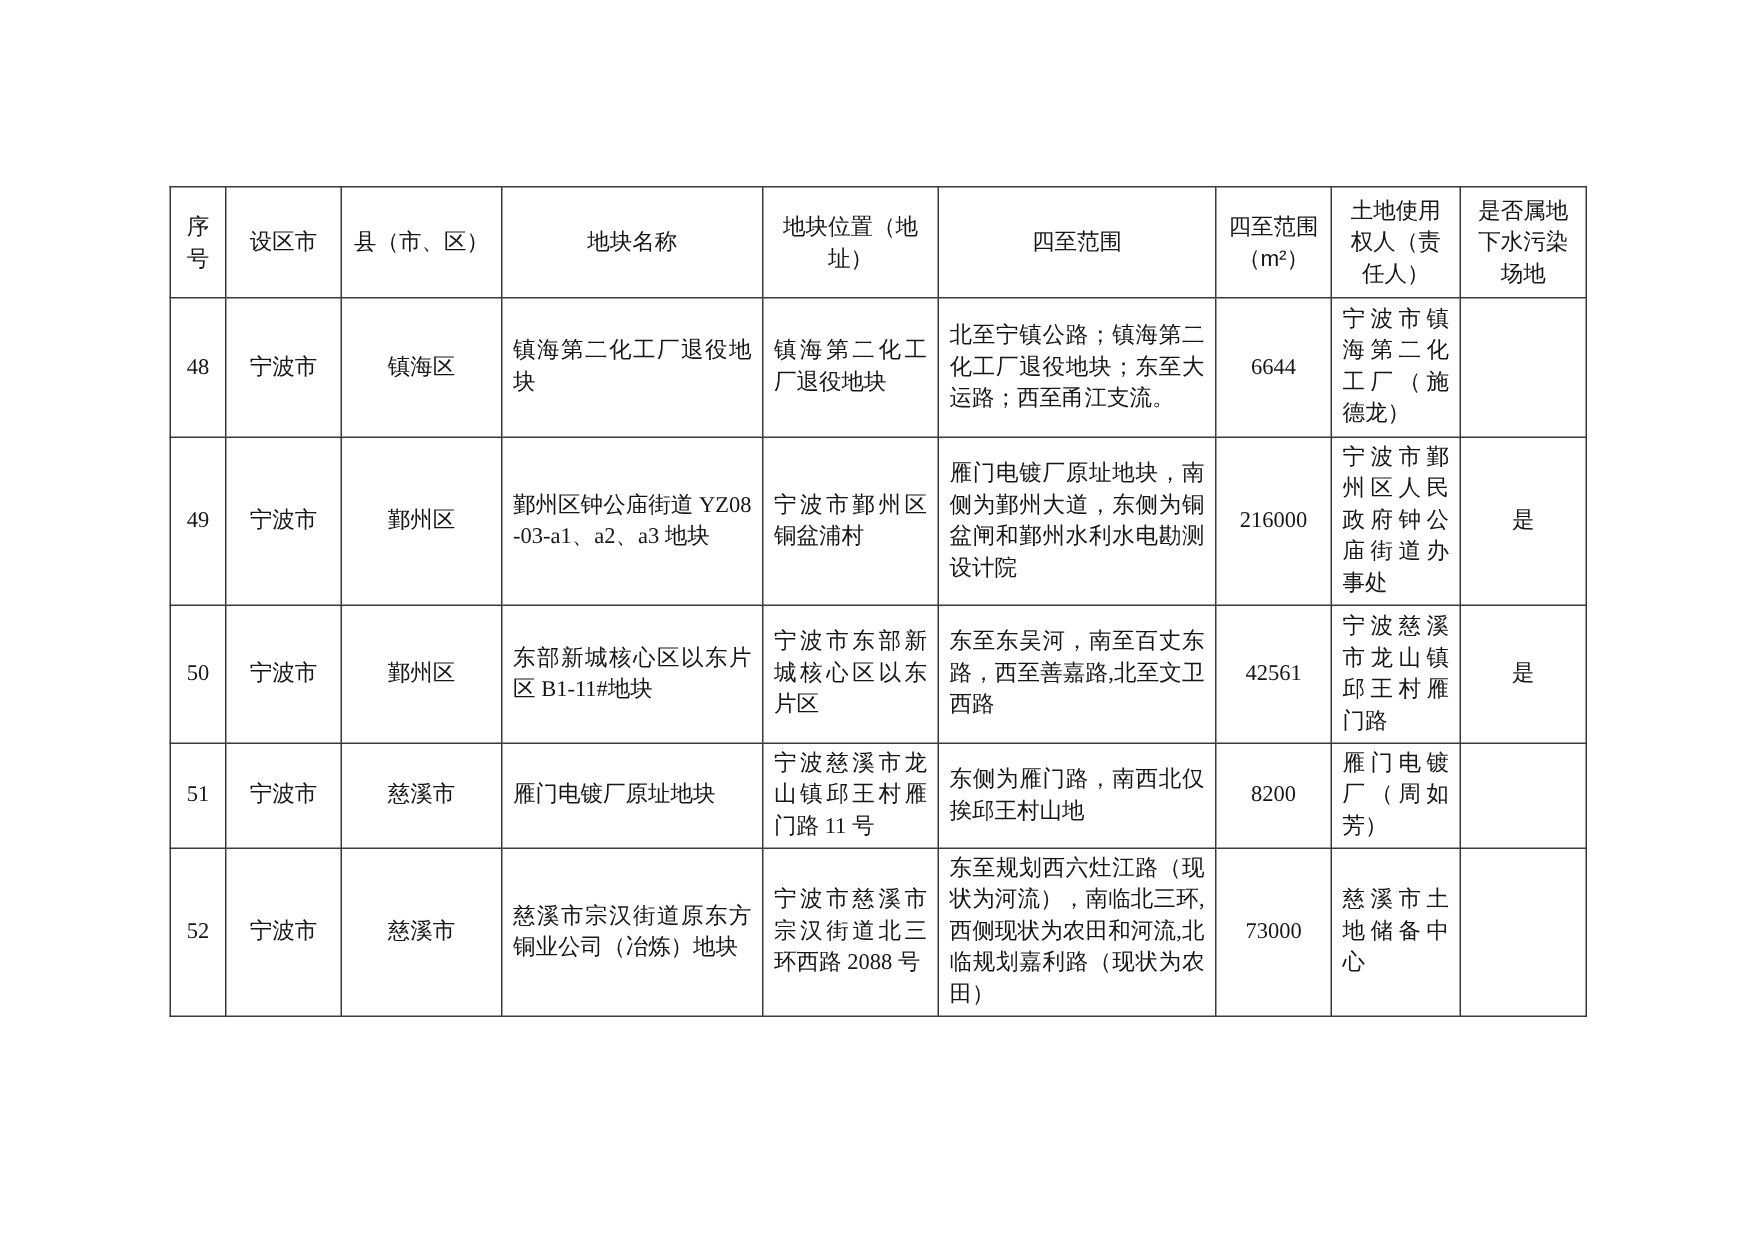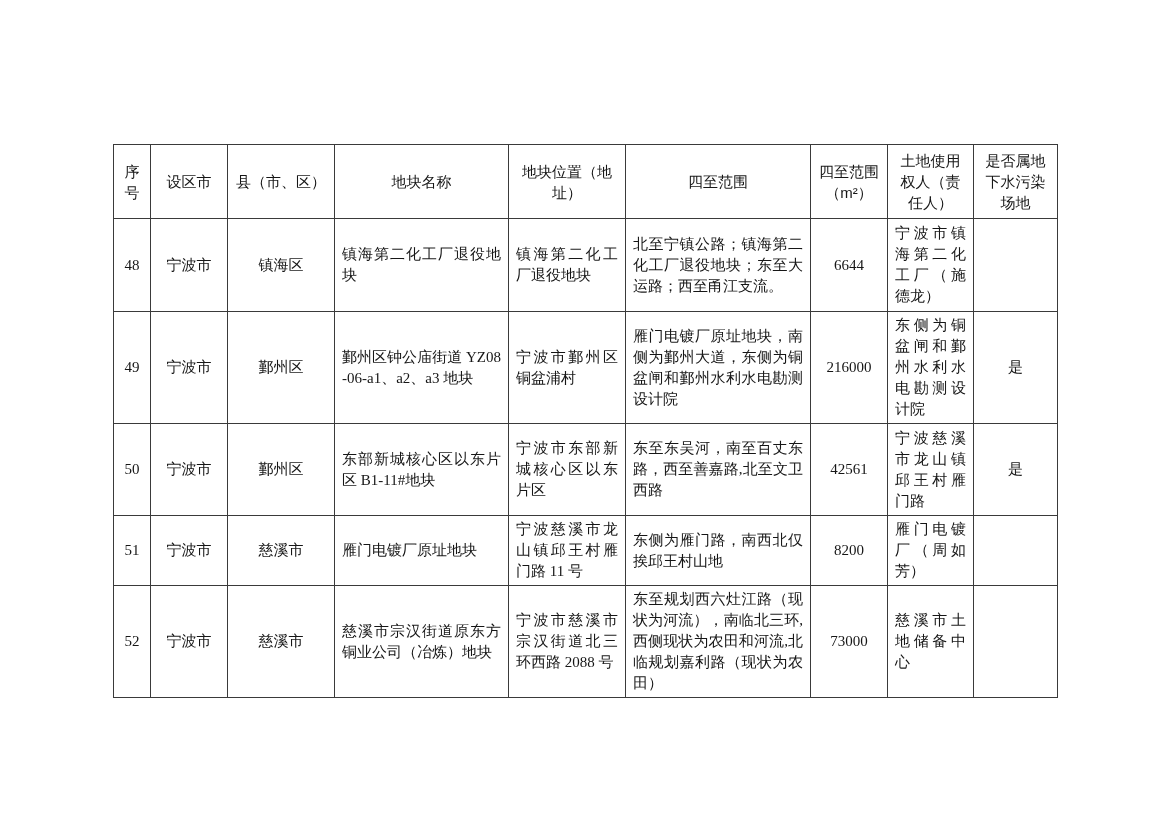"序号" .page { margin-top: 20px -> none }
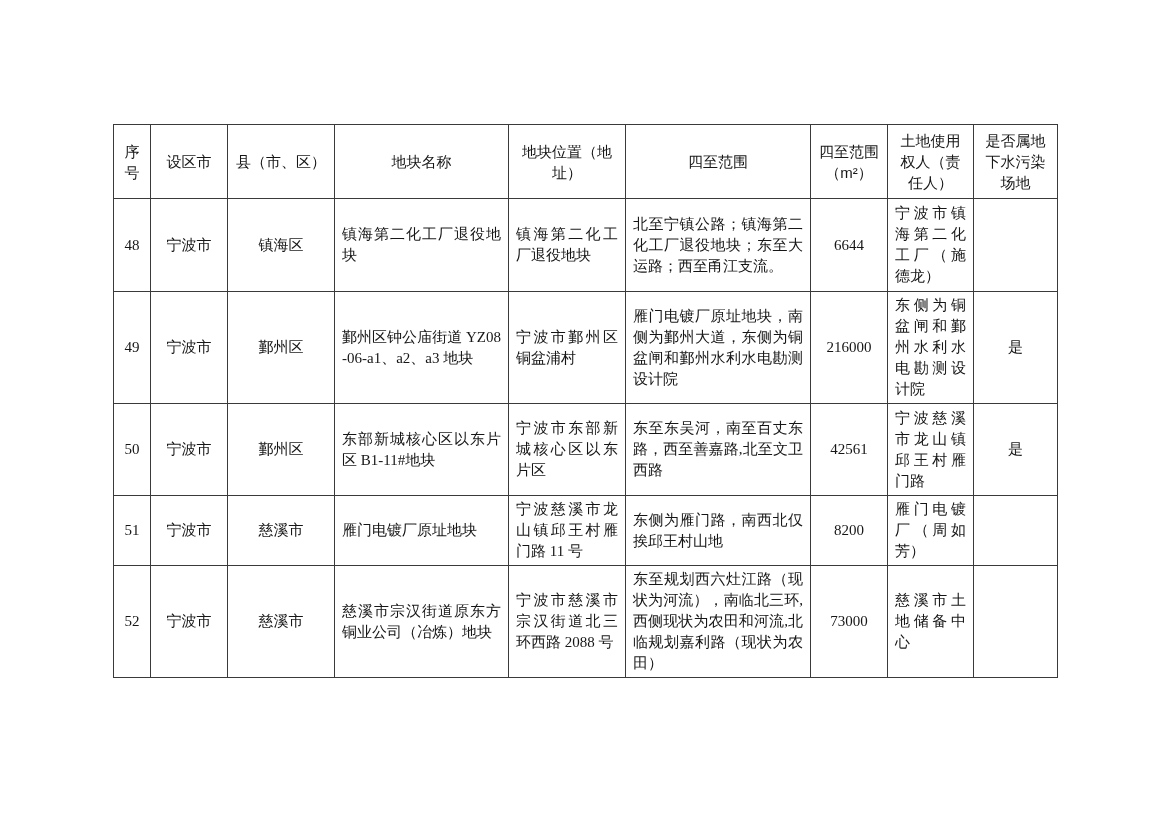"东侧为铜盆闸和鄞州水利水电勘测设计院" td { text: 东侧为铜盆闸和鄞州水利水电勘测设计院 -> 宁波市鄞州区人民政府钟公庙街道办事处 }
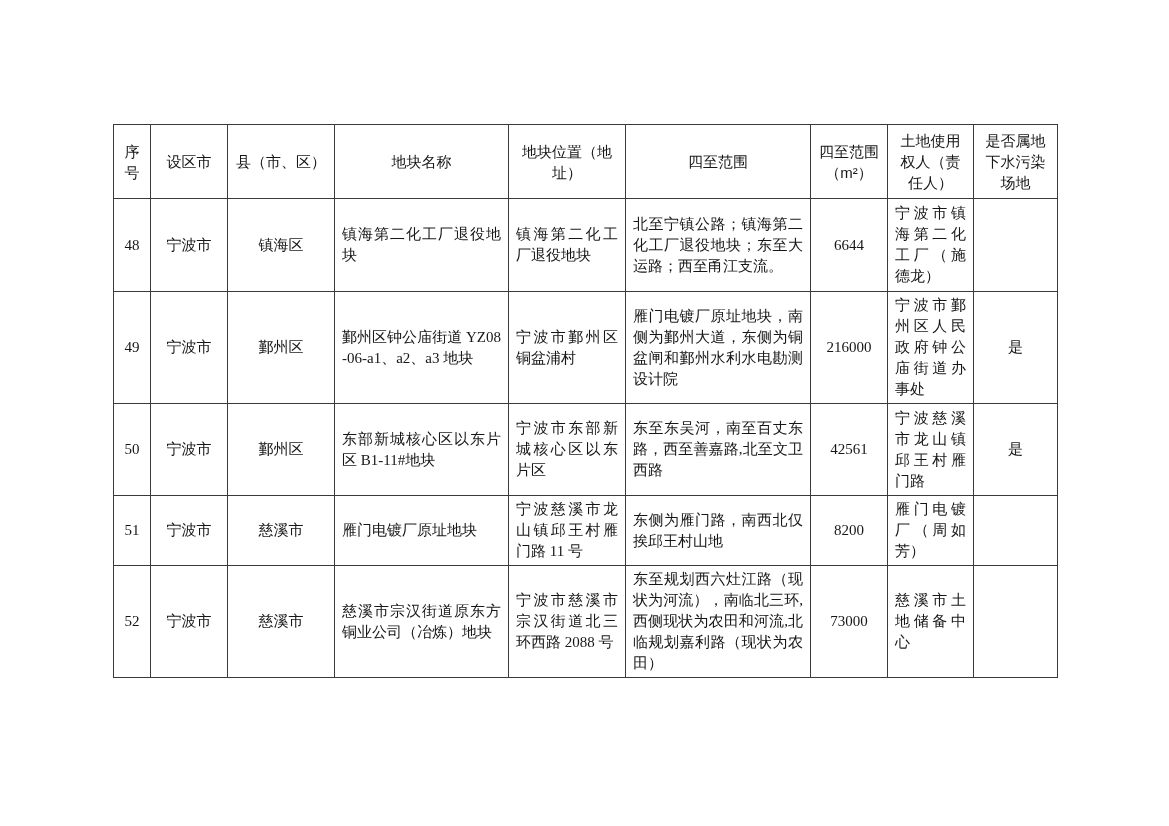"鄞州区钟公庙街道 YZ08-06-a1、a2、a3 地块" td { text: YZ08-06-a1 -> YZ08-03-a1 }
